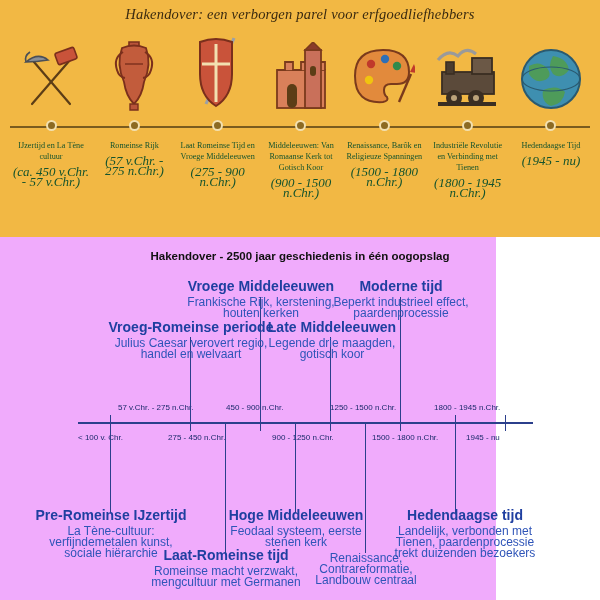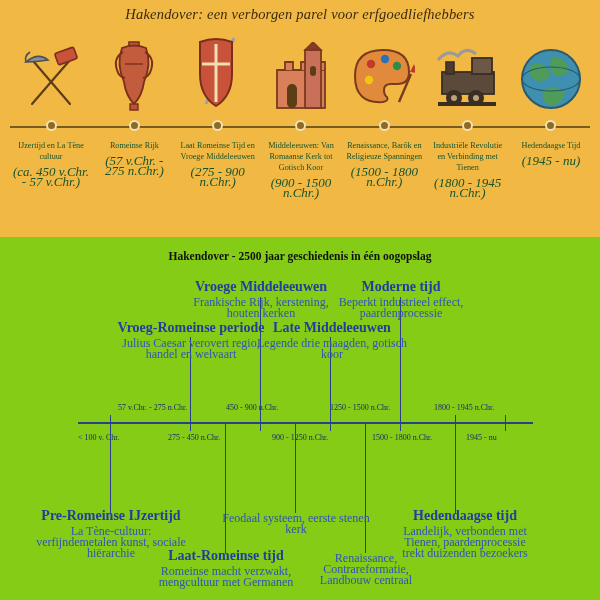"Hakendover - 2500 jaar geschiedenis" .lower { background: #84cc16 -> #f0abfc; font-family: Liberation Serif, serif -> none; width: 600px -> 496px }
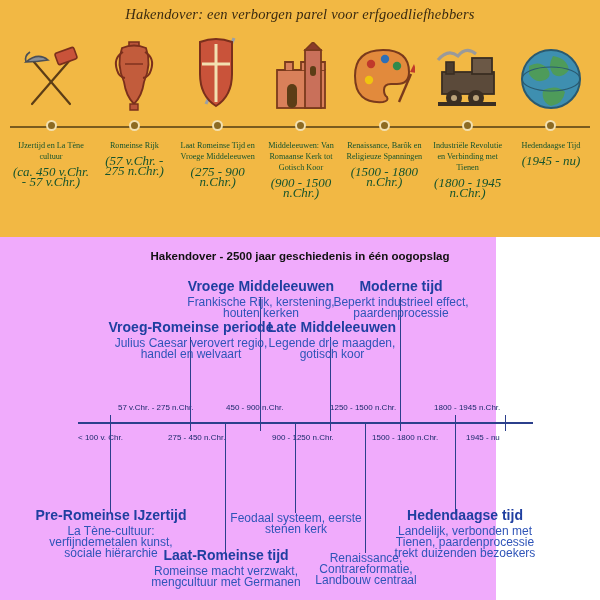"Hoge Middeleeuwen" div.ev-title { html: none -> <div>Hoge Middeleeuwen</div> }
